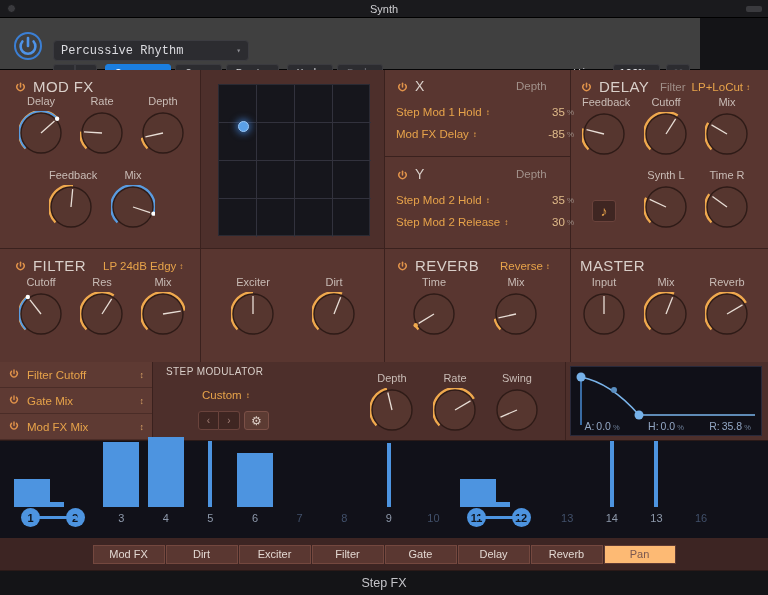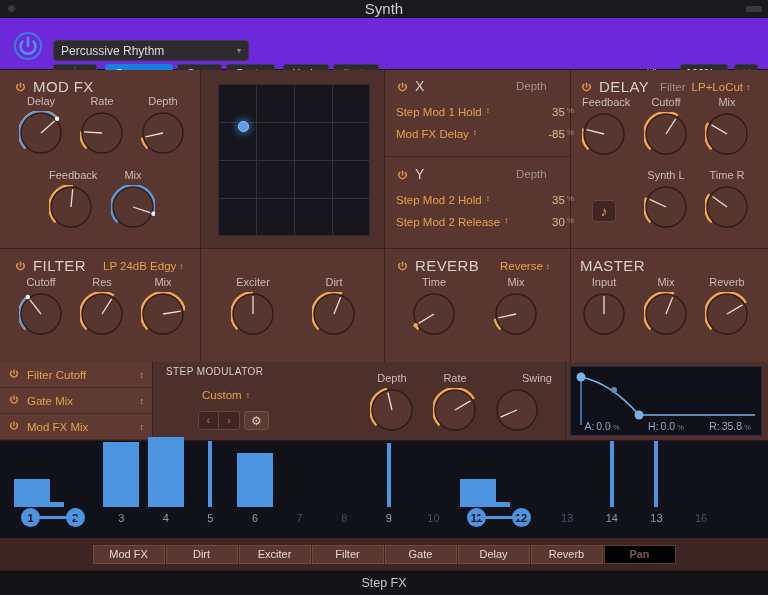"Synth" .titlebar .tname { font-size: 15px -> 11px }
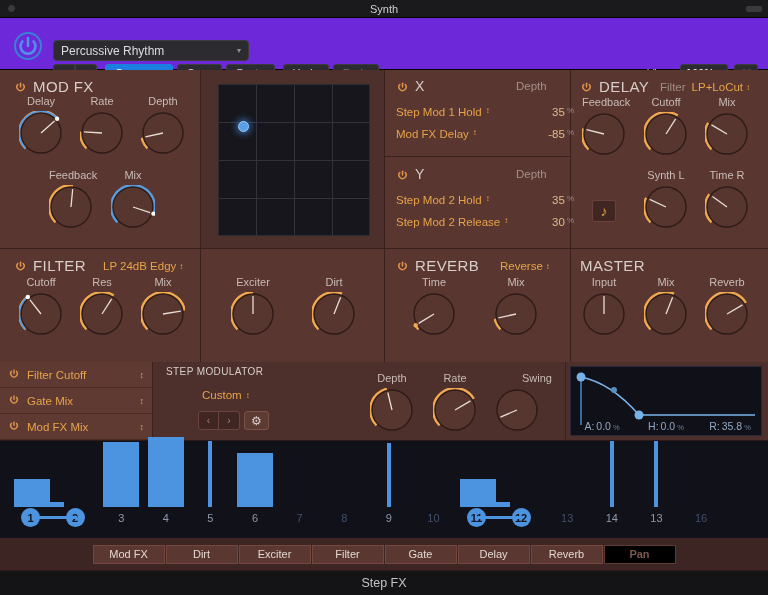"Percussive Rhythm" .header { background: #6d28d9 -> #404040; font-family: none -> Liberation Mono, monospace; width: 768px -> 700px }
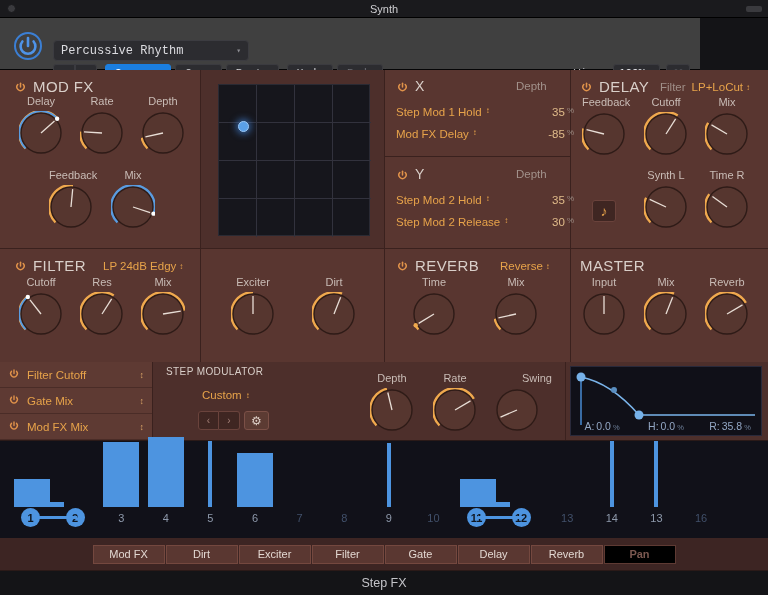"Step Mod 1 Hold" .prow { align-items: flex-start -> center }
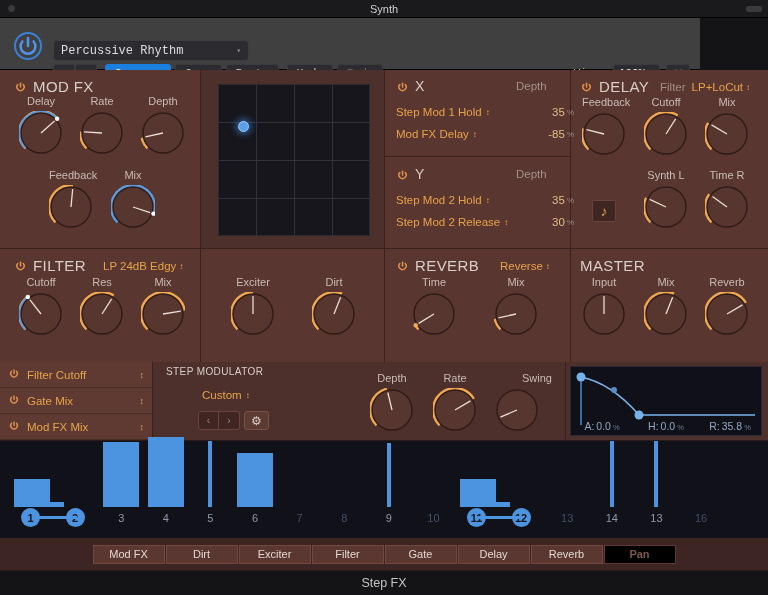"Swing" div.klabel { margin-left: 20px -> none }
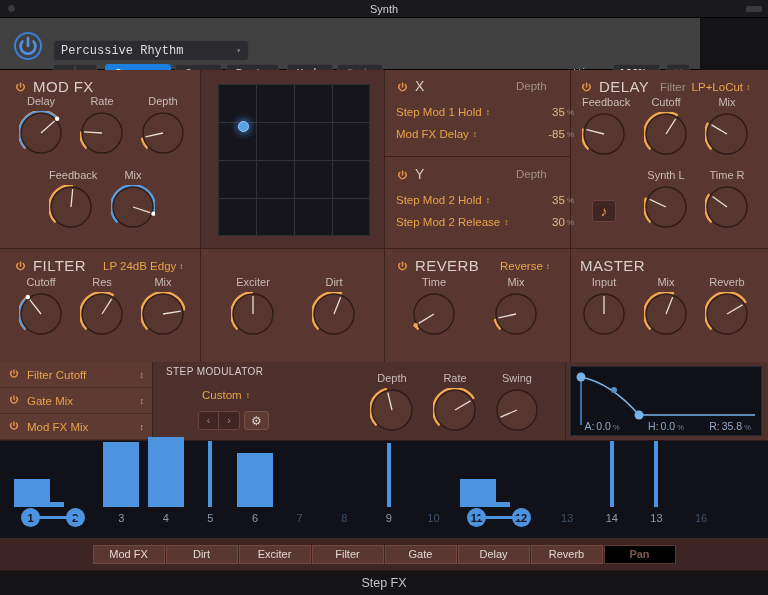"Pan" .tab.dim { background: #000000 -> #fdba74; font-weight: bold -> none }
